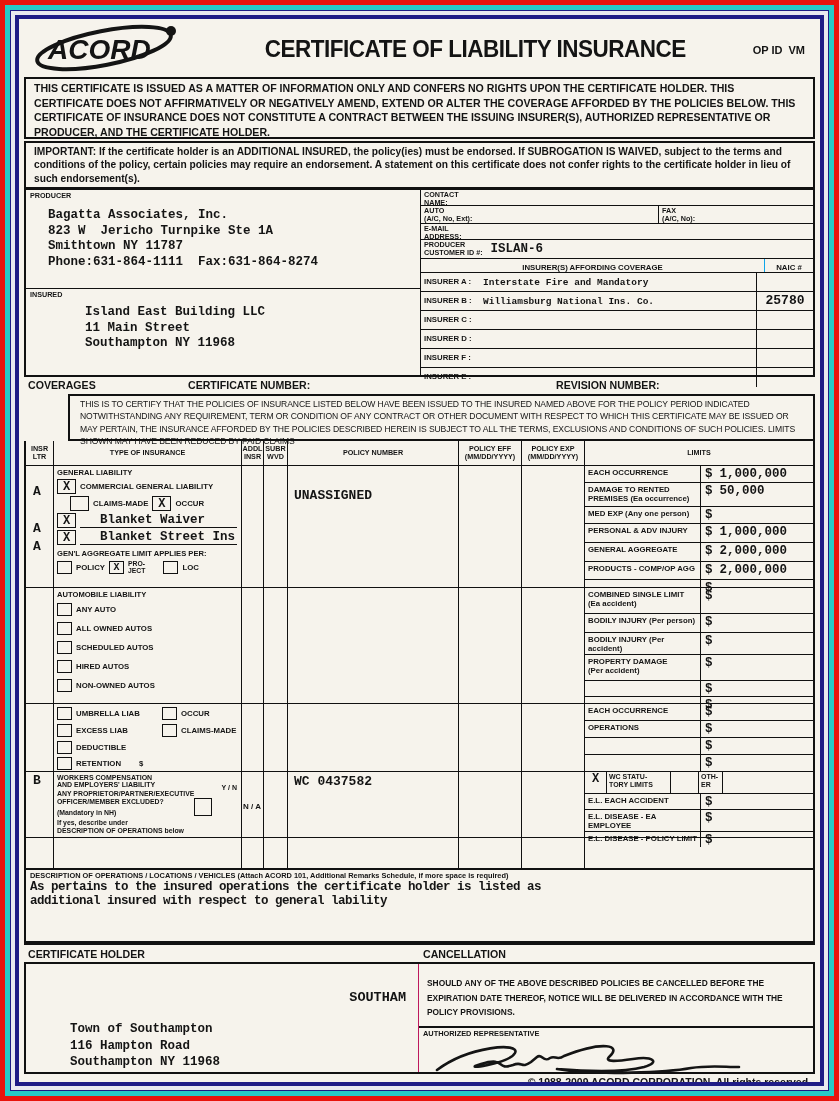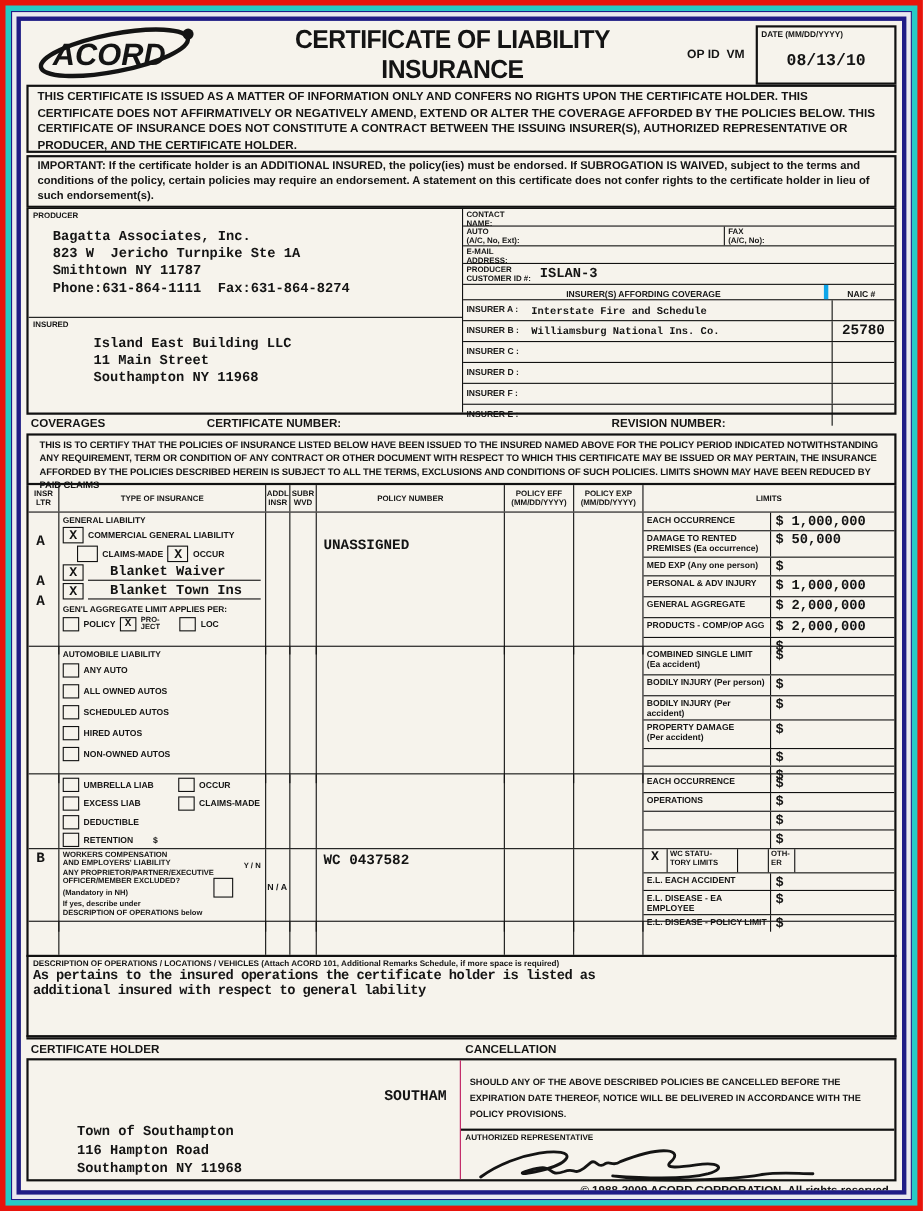"DATE (MM/DD/YYYY)" div.datebox { html: <div> <div>DATE (MM/DD/YYYY)</div> <div>08/13/10</div> </div> -> none }
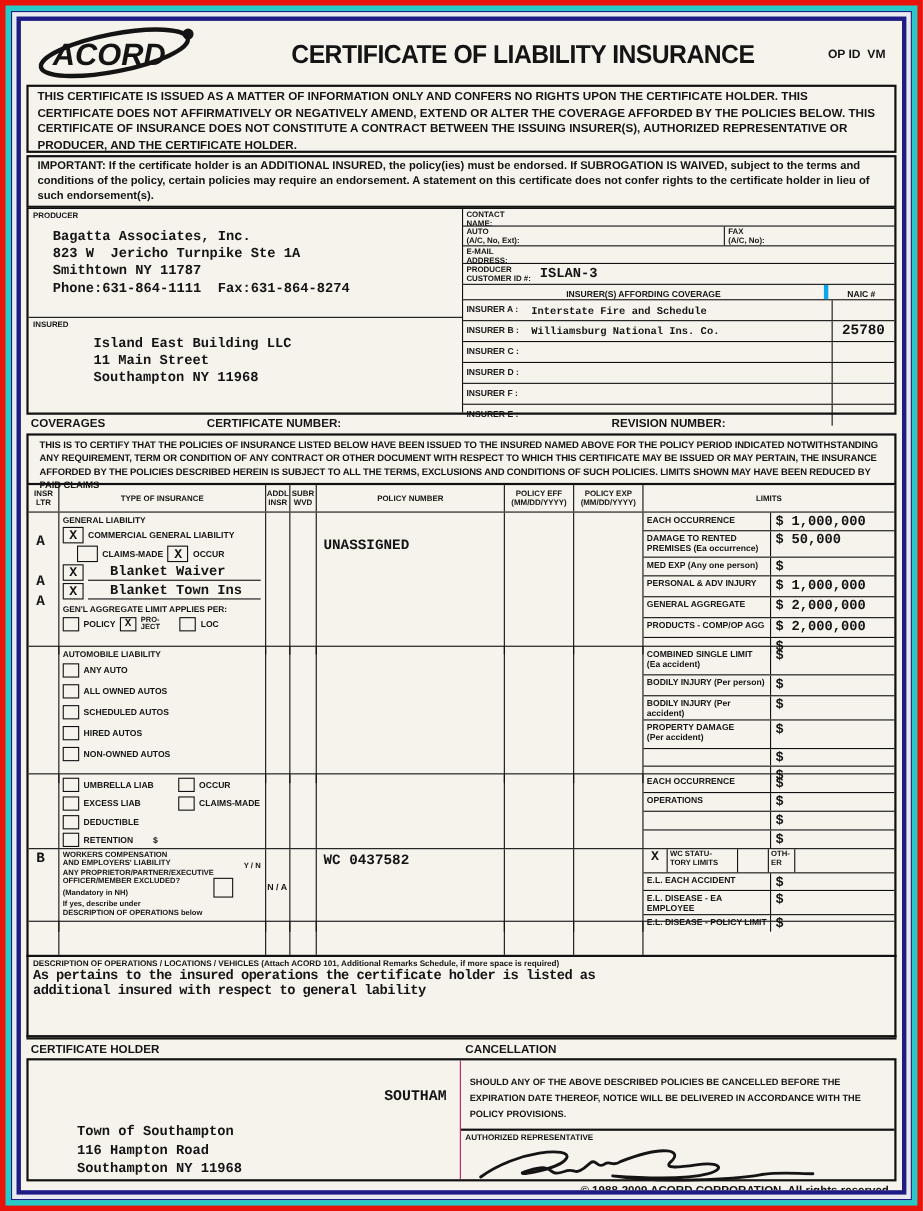"ISLAN-3" span.idval { text: ISLAN-3 -> ISLAN-6 }
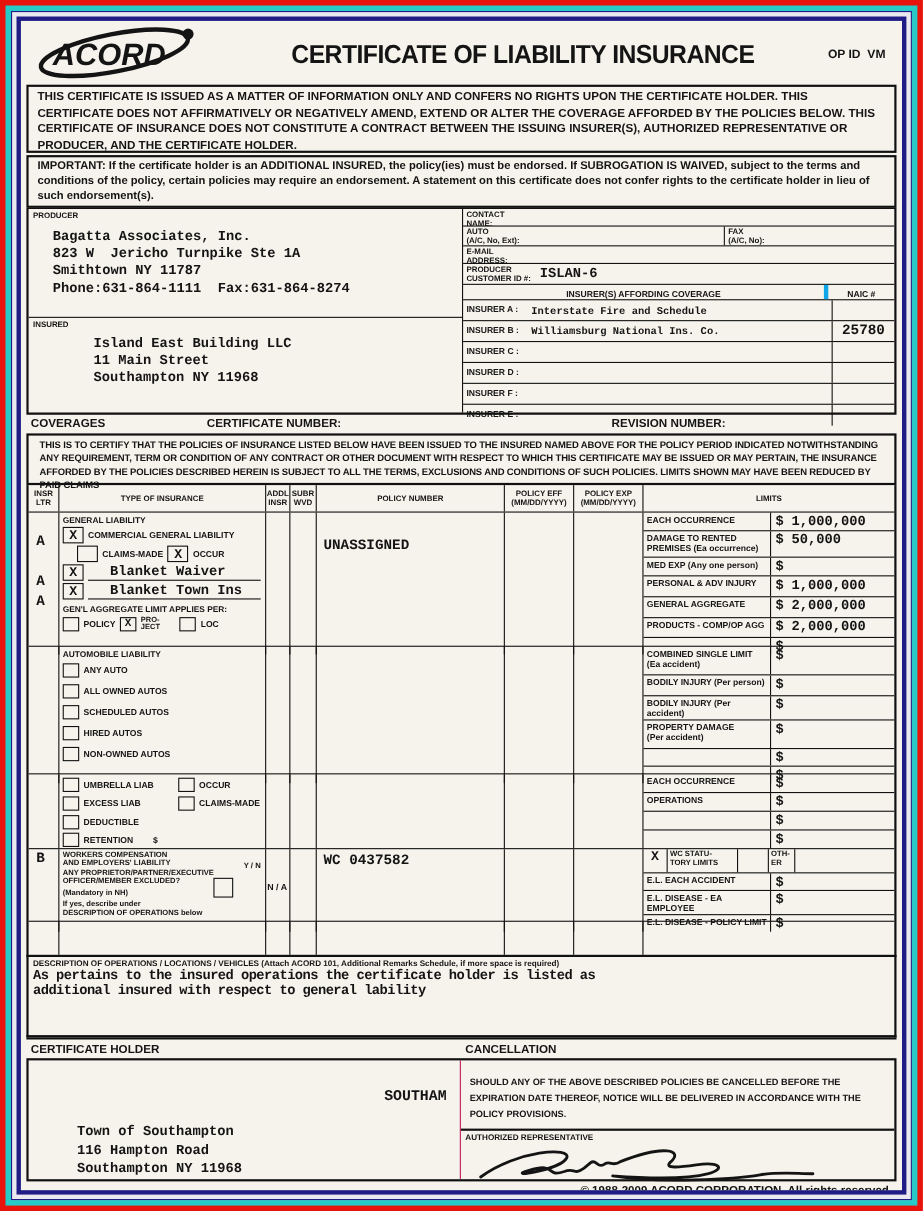"NAIC #" .ins-hdr .n { border-left: 4px solid #0ea5e9 -> 1px solid #0ea5e9; width: 64px -> 49px }
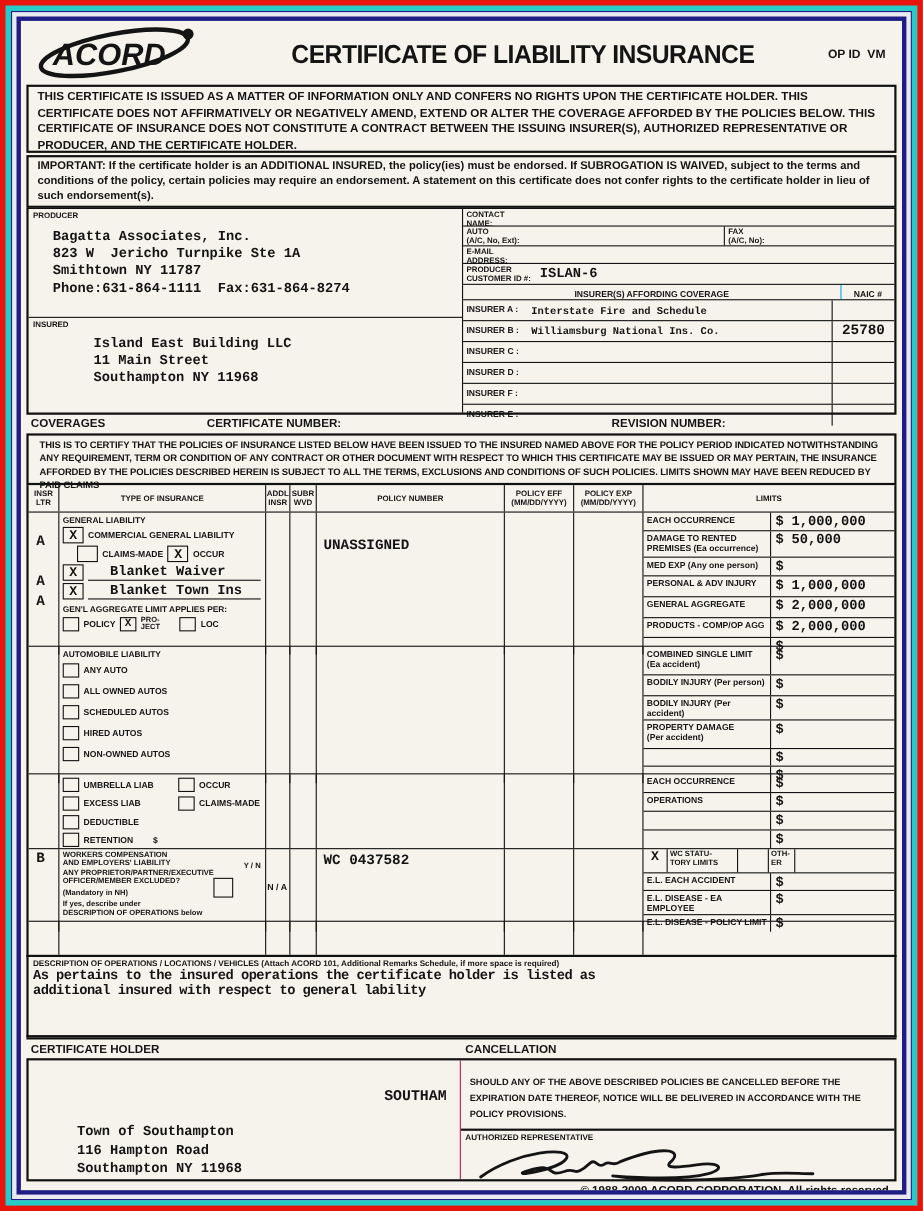"Interstate Fire and Schedule" div.nm { text: Schedule -> Mandatory }
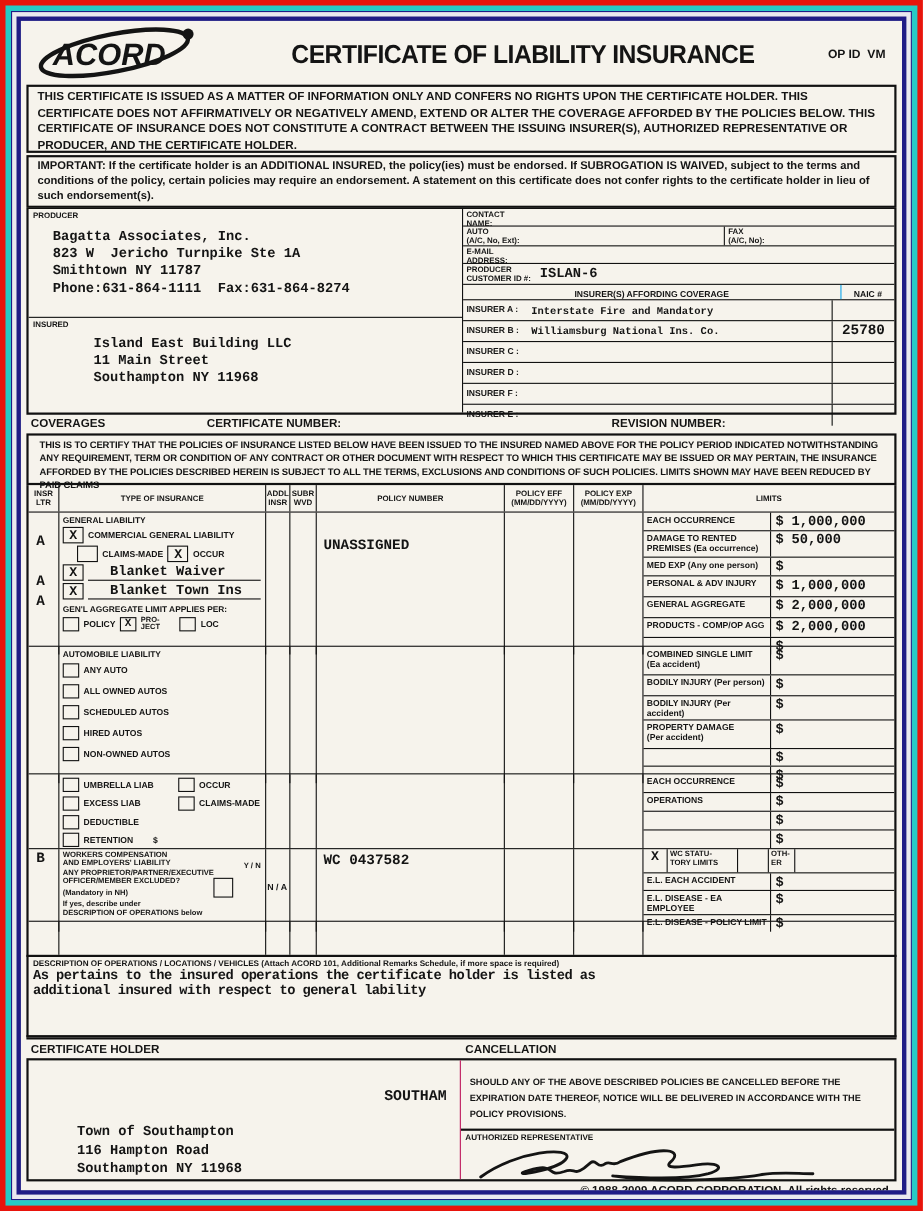"THIS IS TO CERTIFY THAT" .certify { font-weight: 700 -> 400; margin-left: none -> 44px }
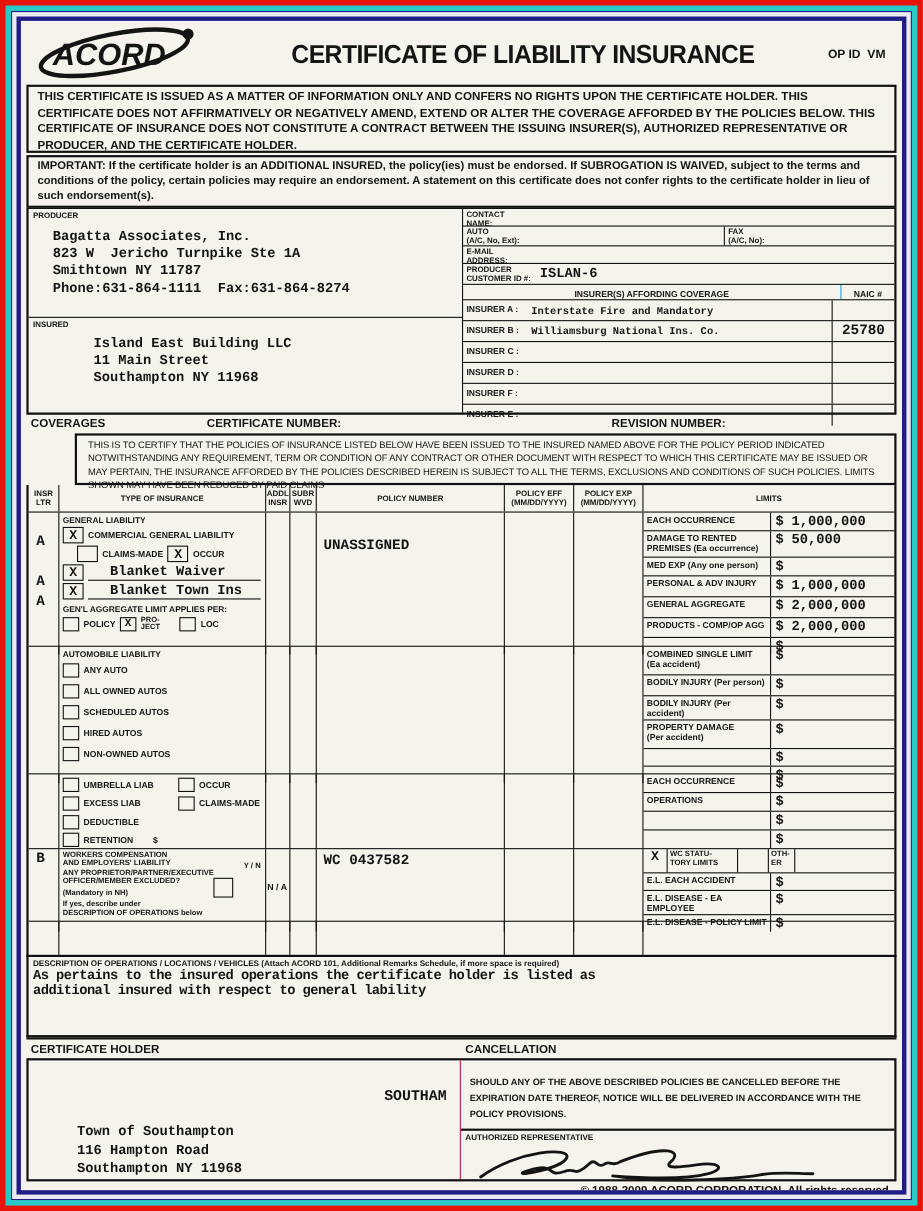"Blanket Town Ins" span.blanket { text: Town -> Street }
